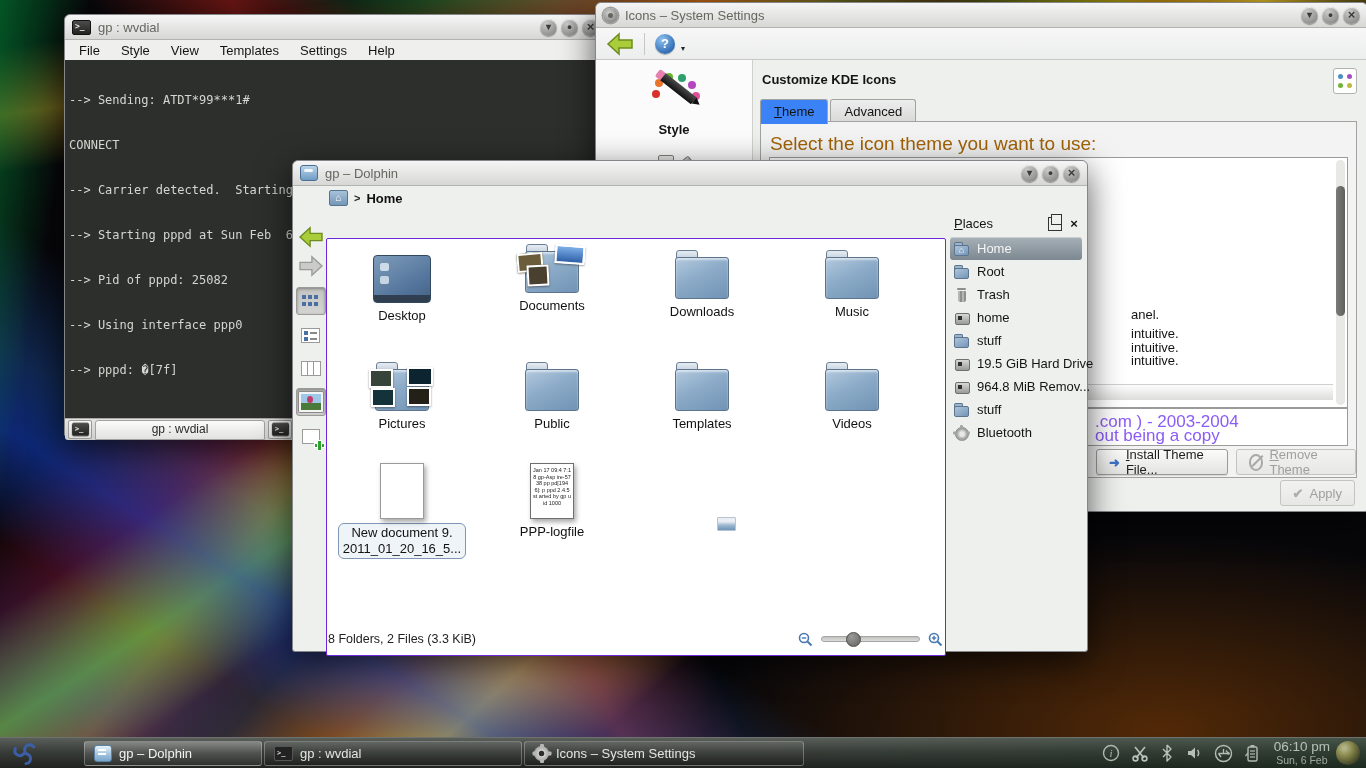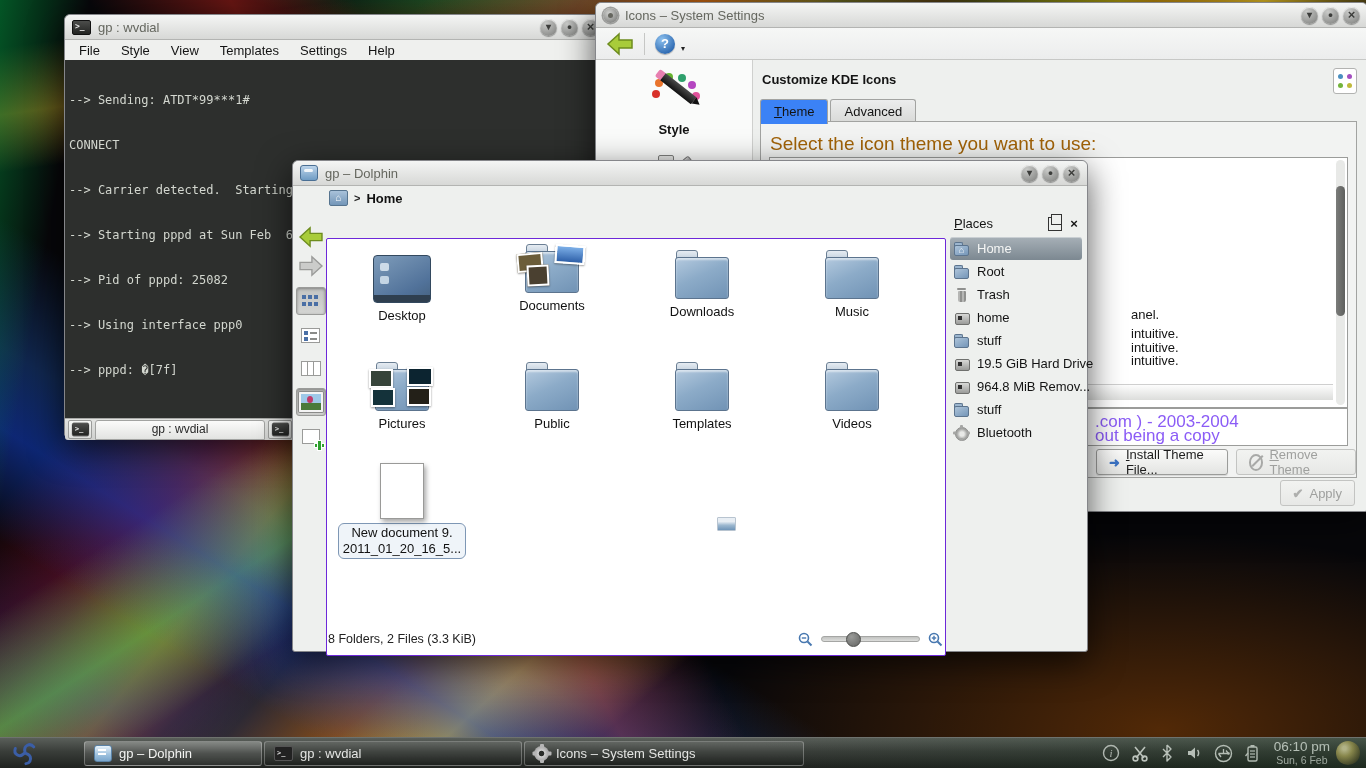"PPP-logfile" div.grid-item { html: none -> <div> <div> <div>Jan 17 09:4 7:18 gp-Asp ire-5738 pp pd[1946]: p ppd 2.4.5 st arted by gp uid 1000</div> </div> <div>PPP-logfile</div> </div> }
